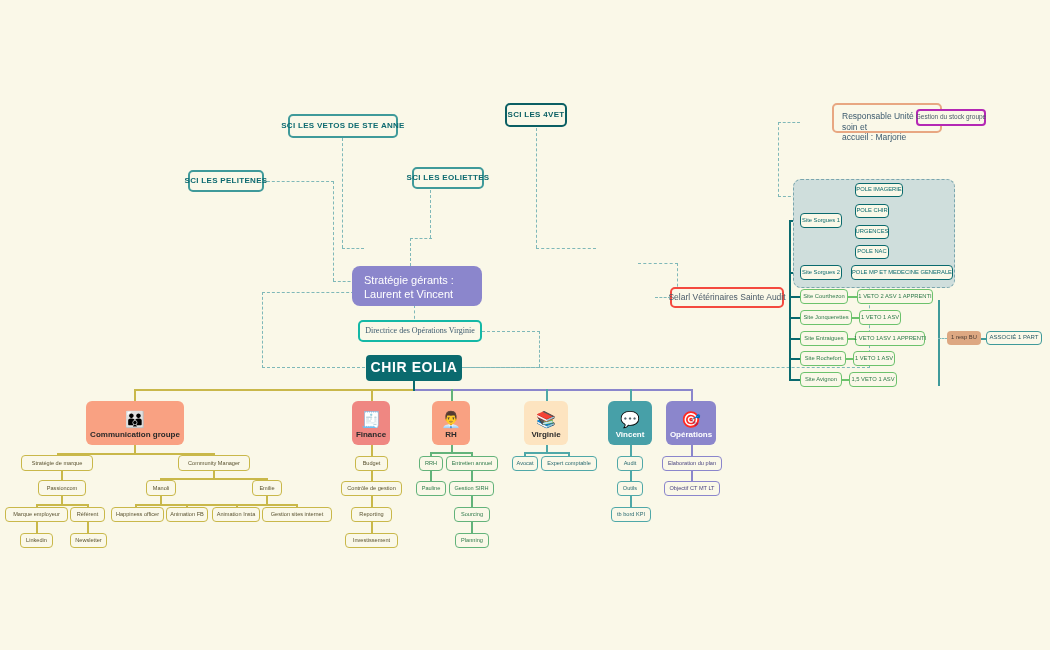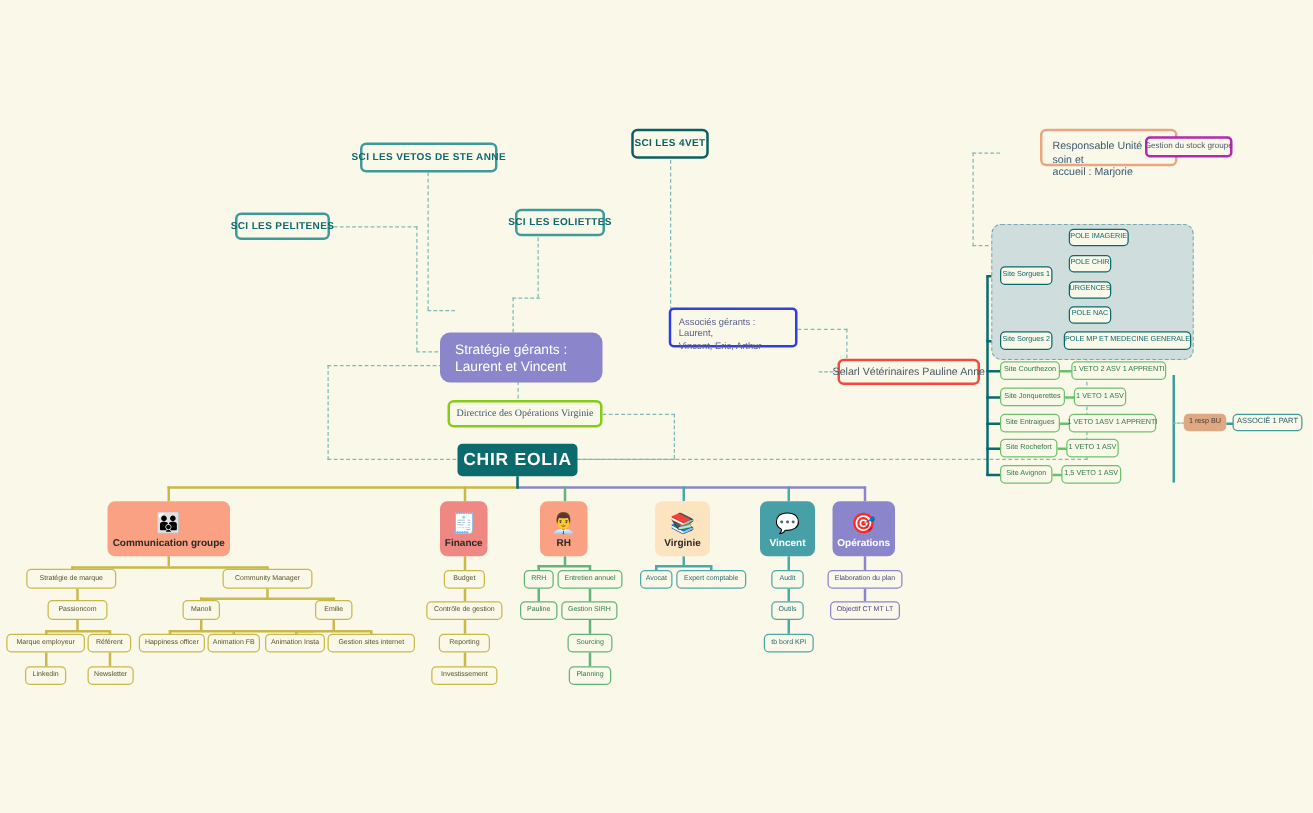"Associés gérants : Laurent," div.node { html: <div> <div>Associés gérants : Laurent,</div> <div>Vincent, Eric, Arthur</div> </div> -> none }
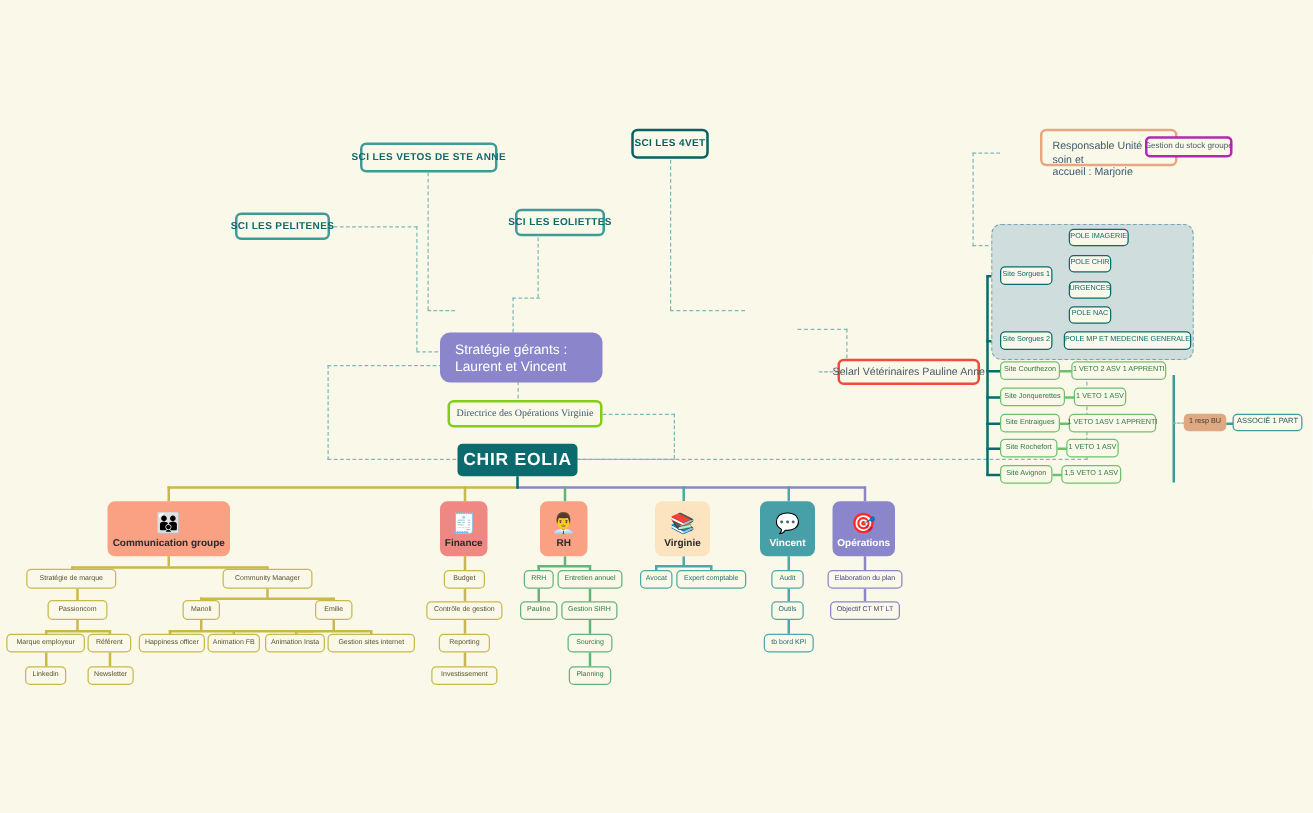"Selarl Vétérinaires Pauline Anne" div.node { text: Pauline Anne -> Sainte Audit }
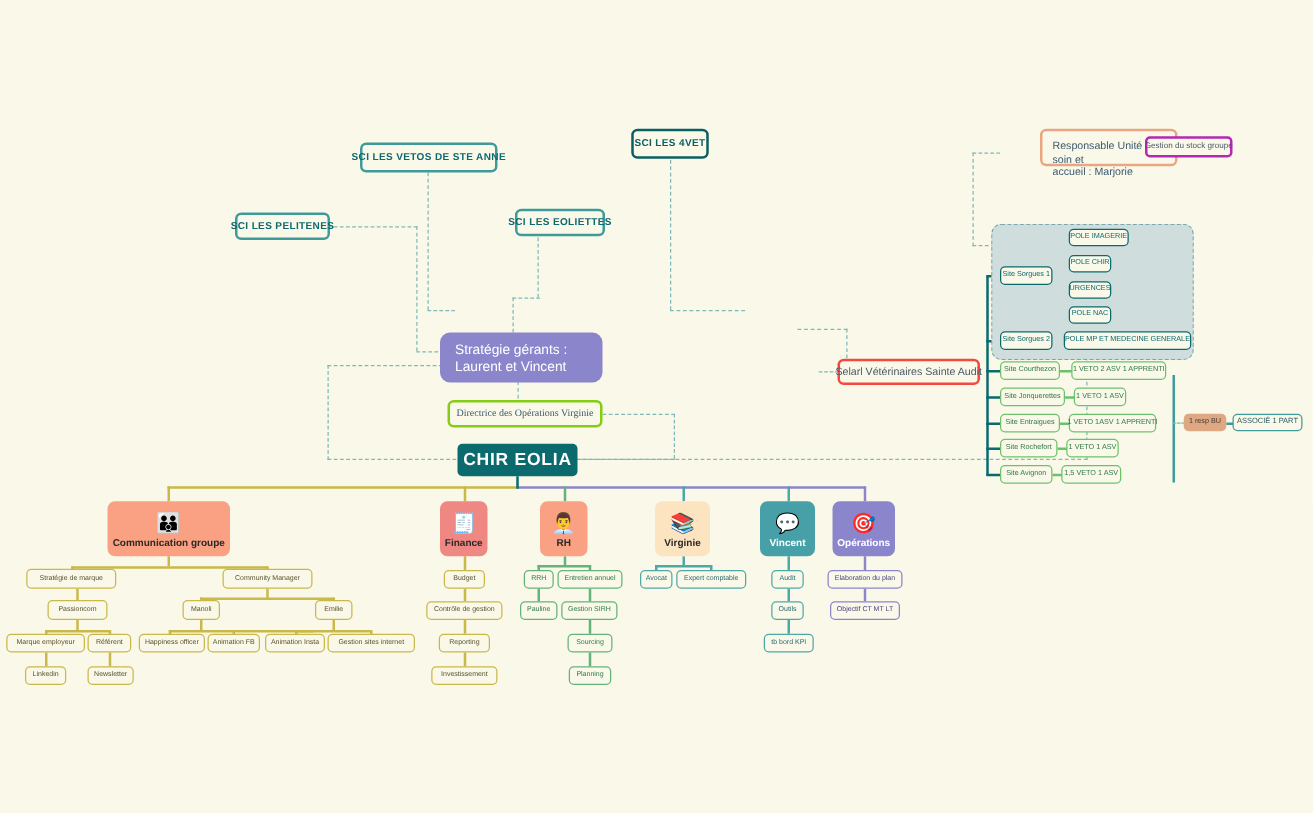"Directrice des Opérations Virginie" .salmon-out { border: 2px solid #84cc16 -> 2px solid #14b8a6 }
